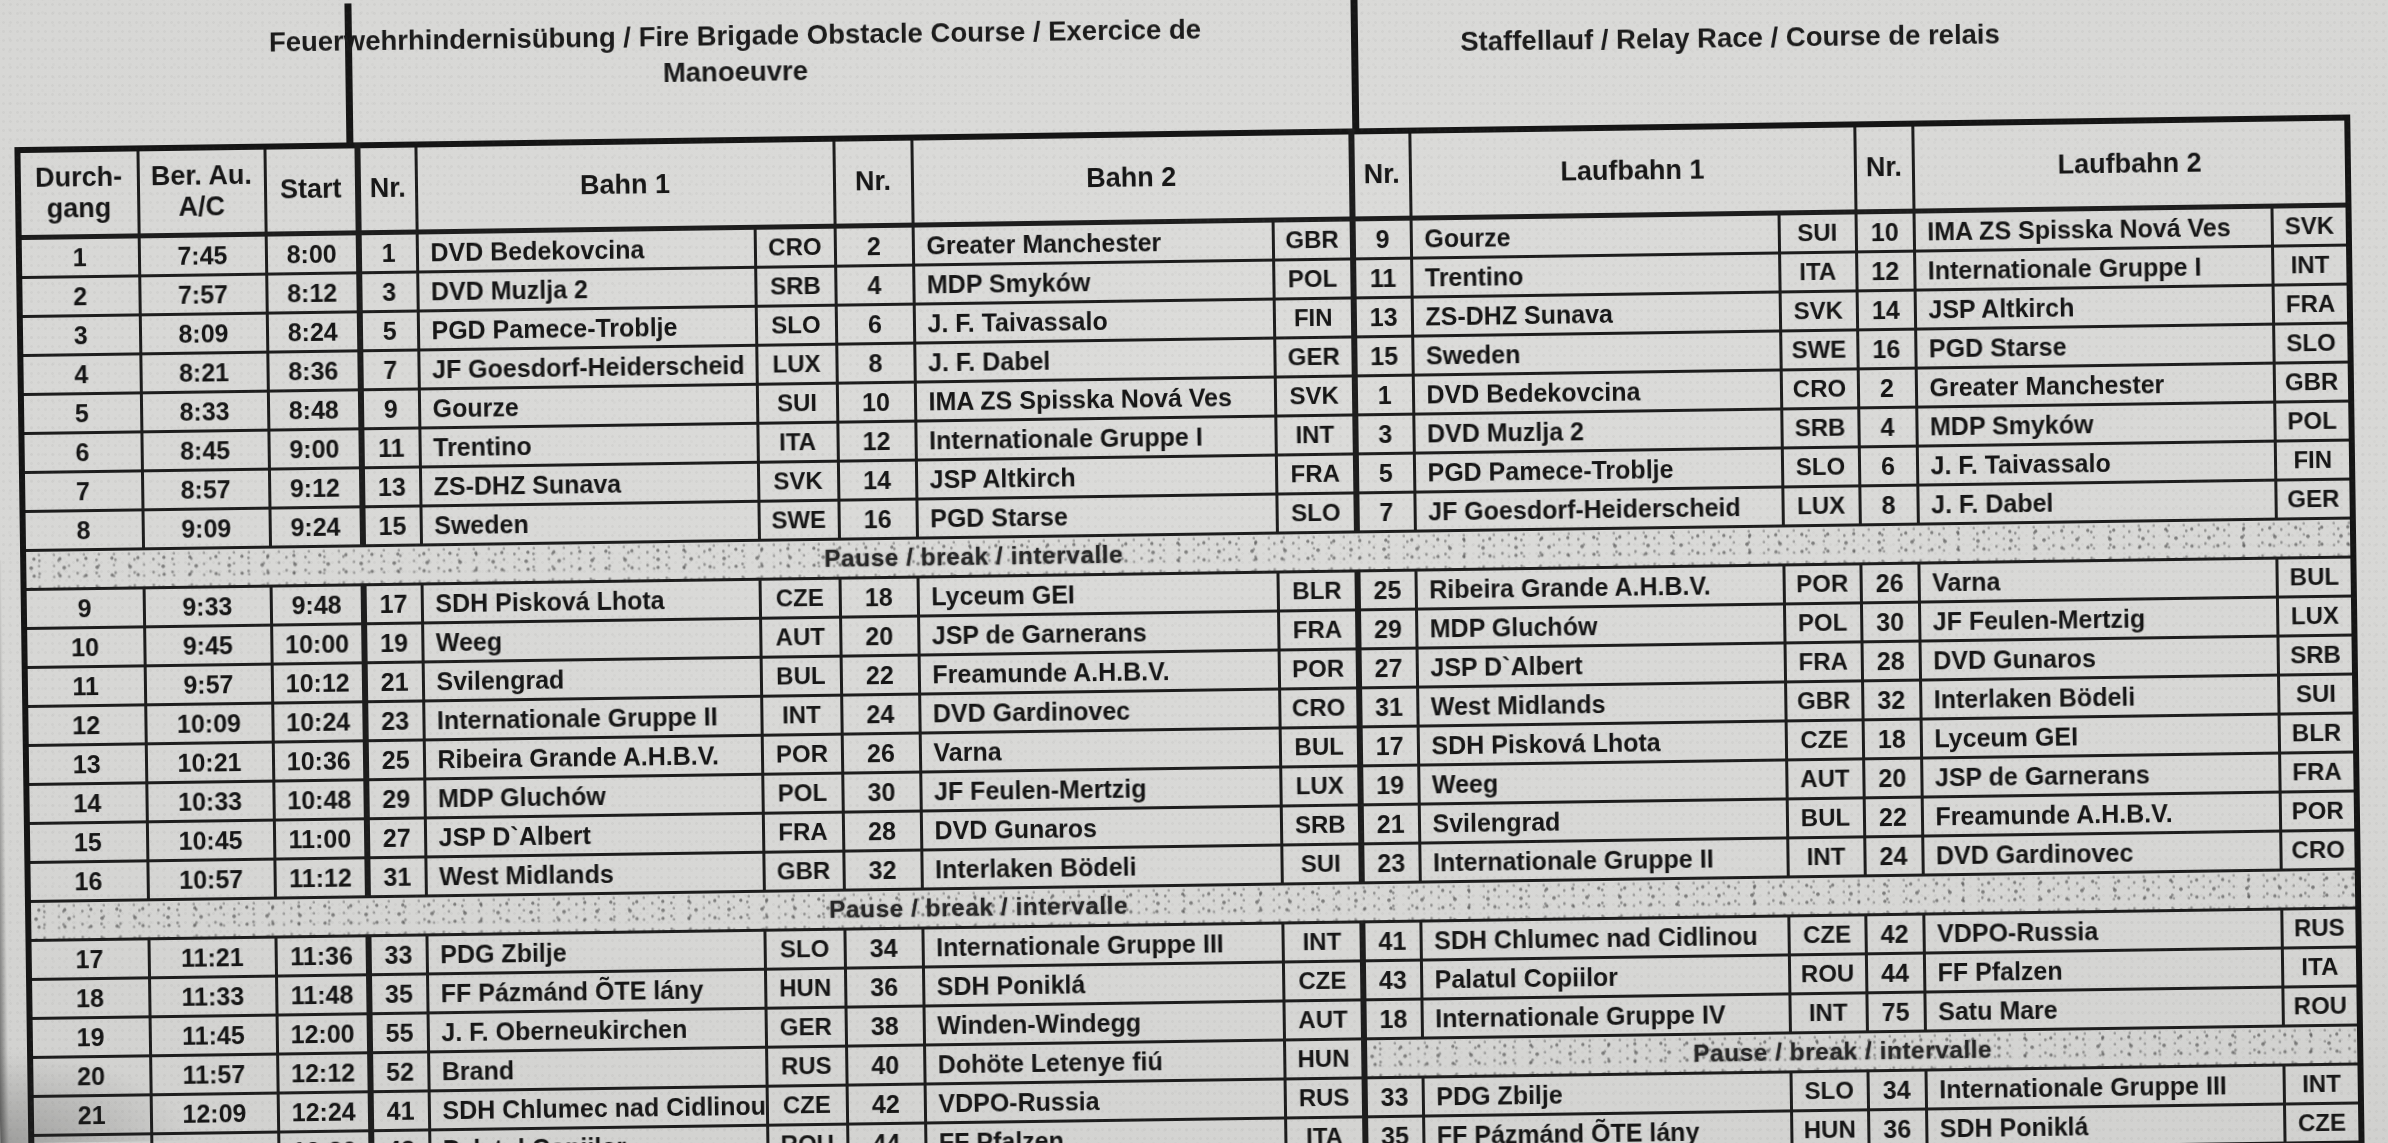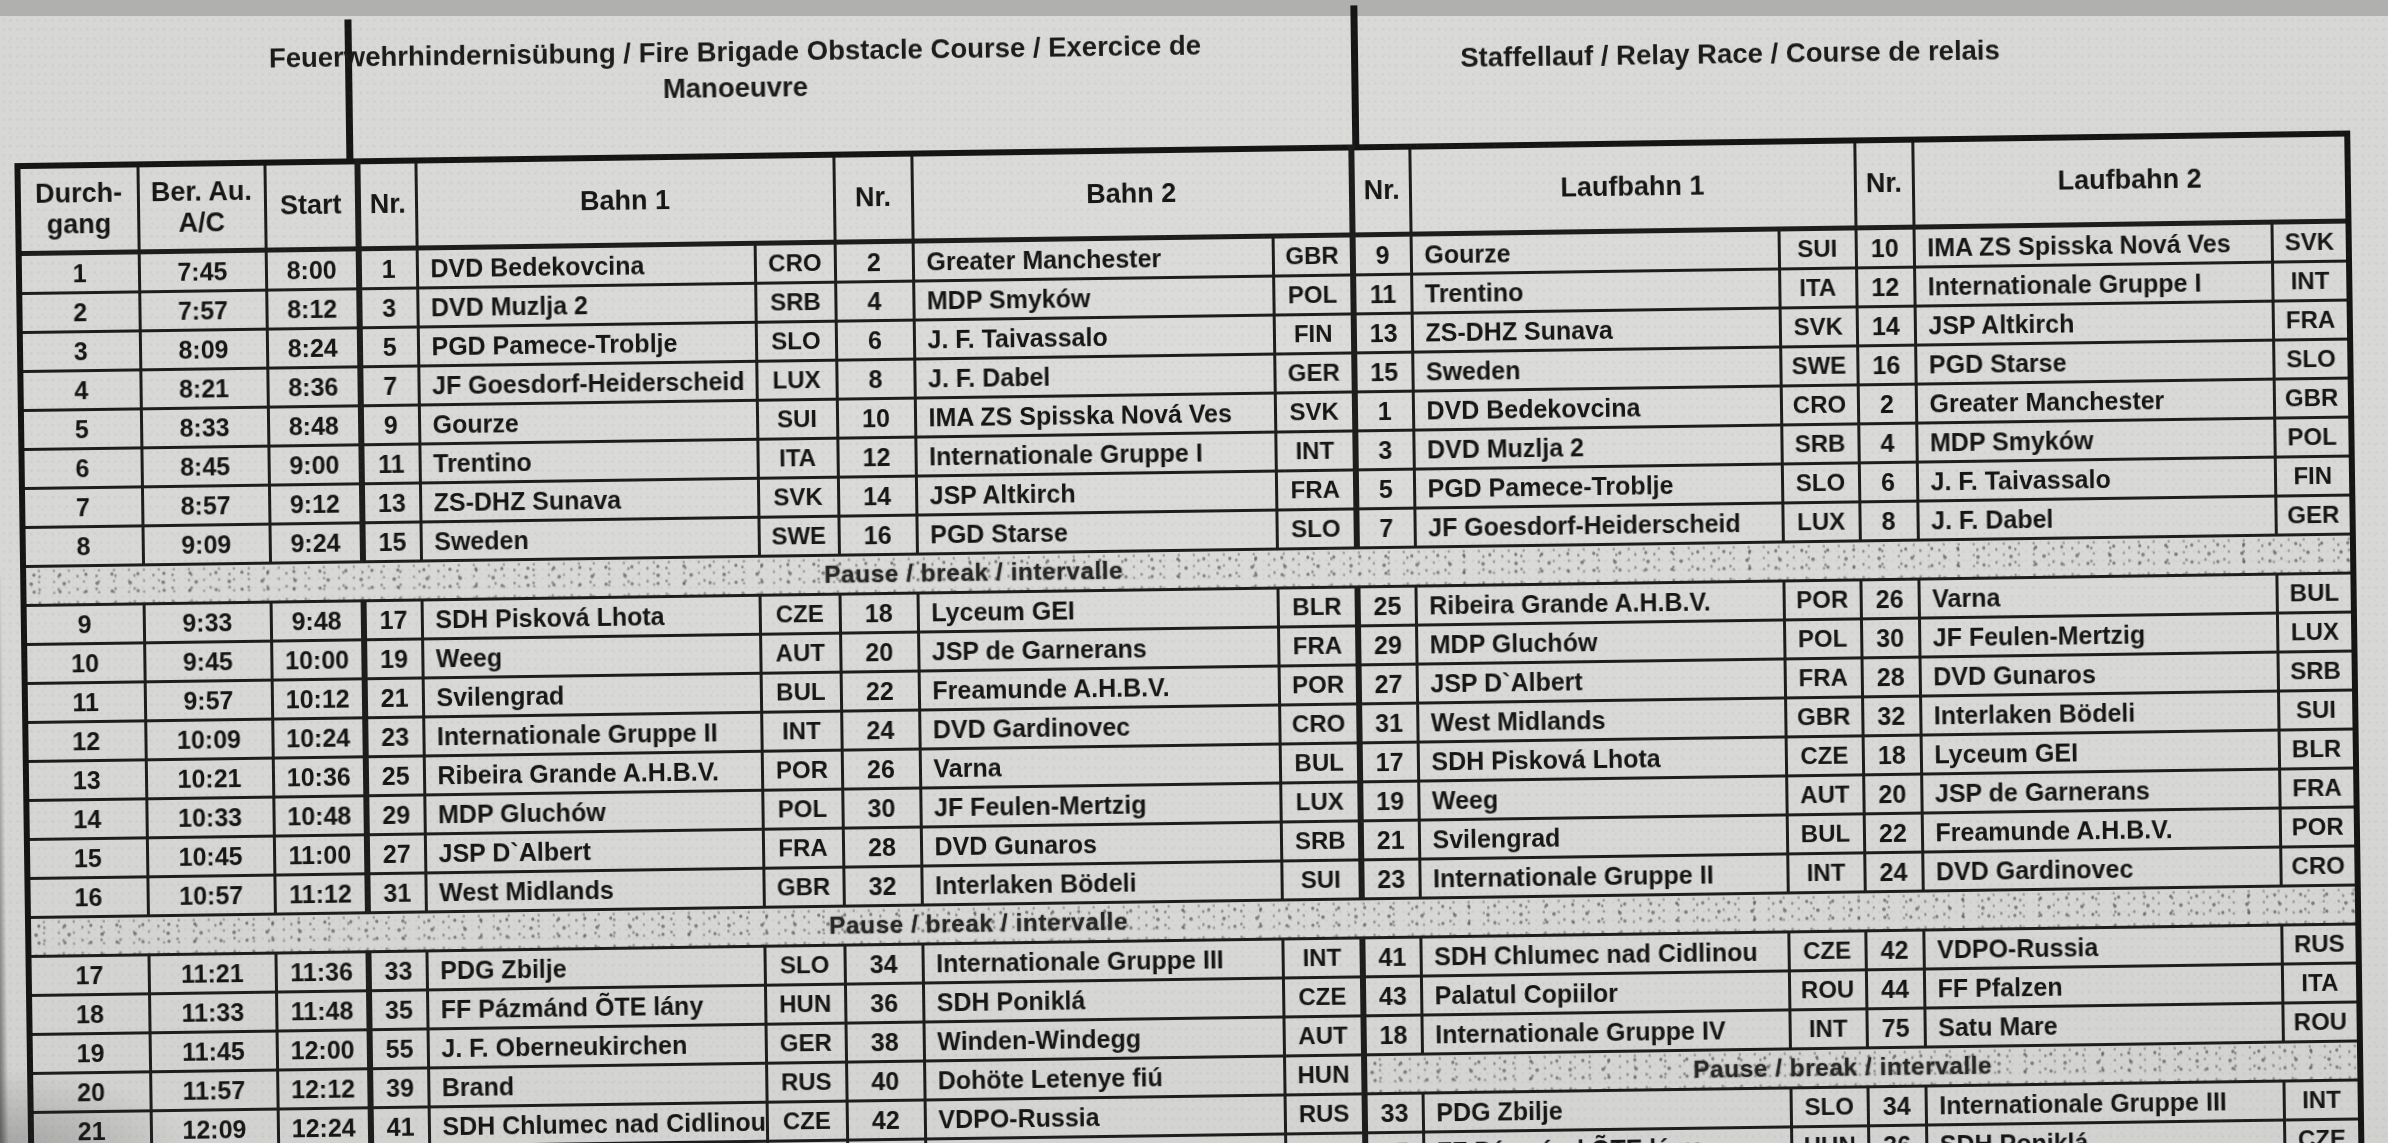"Feuerwehrhindernisübung / Fire Brigade" .sheet { margin-top: 16px -> none }
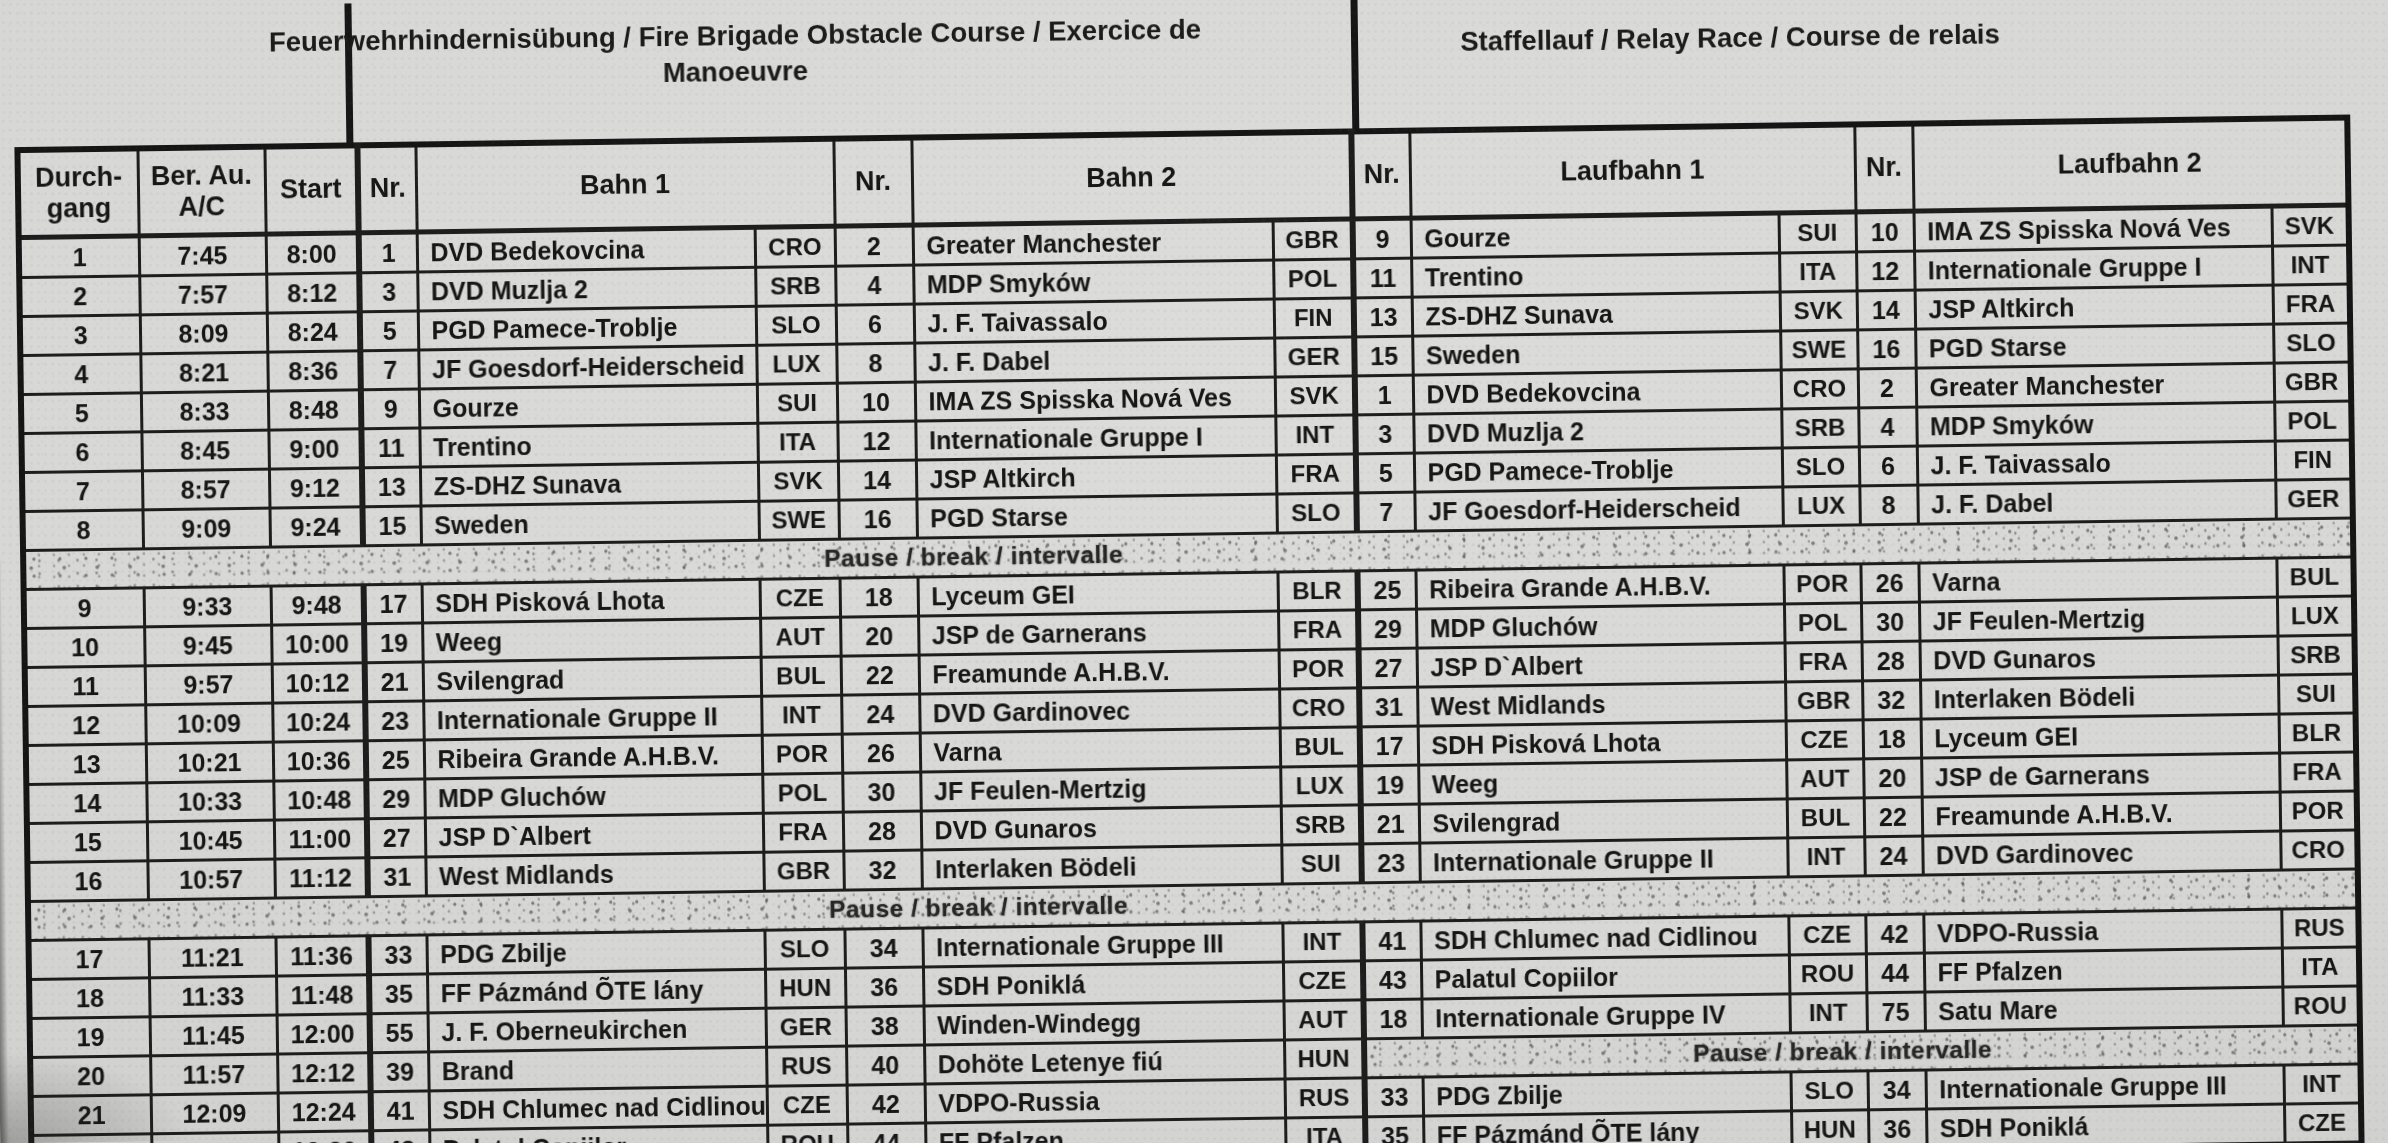"39" td.num { text: 39 -> 52 }
